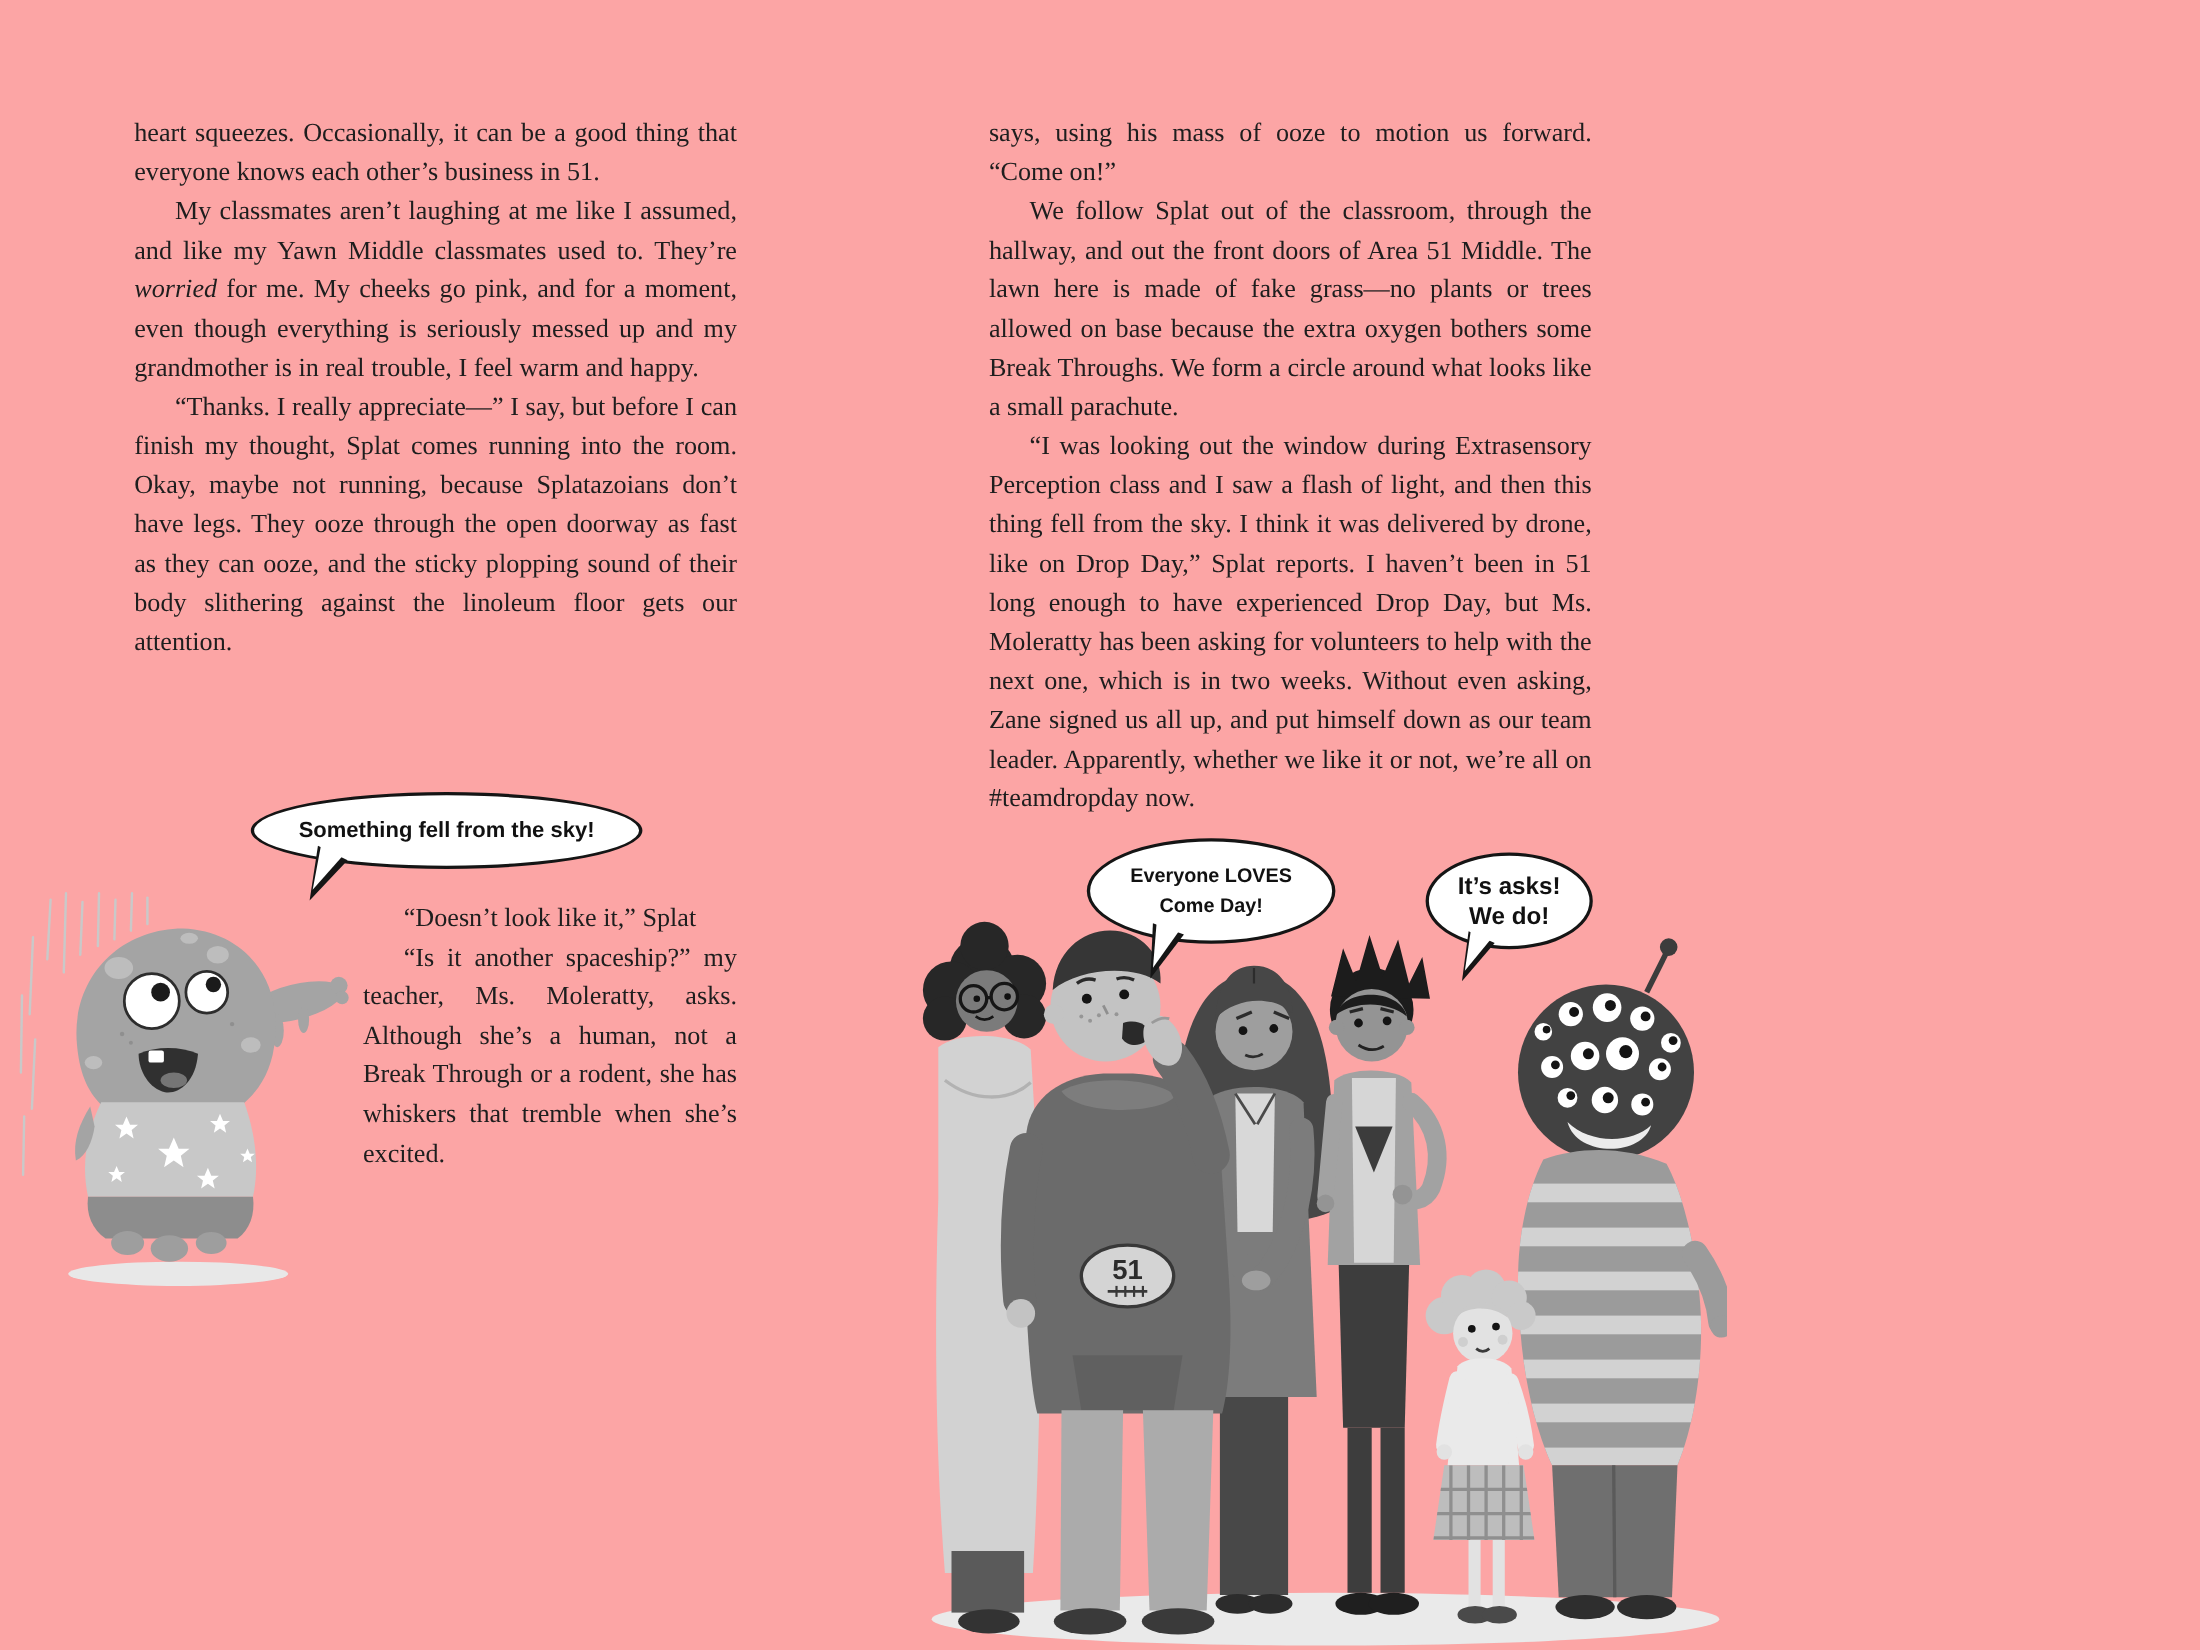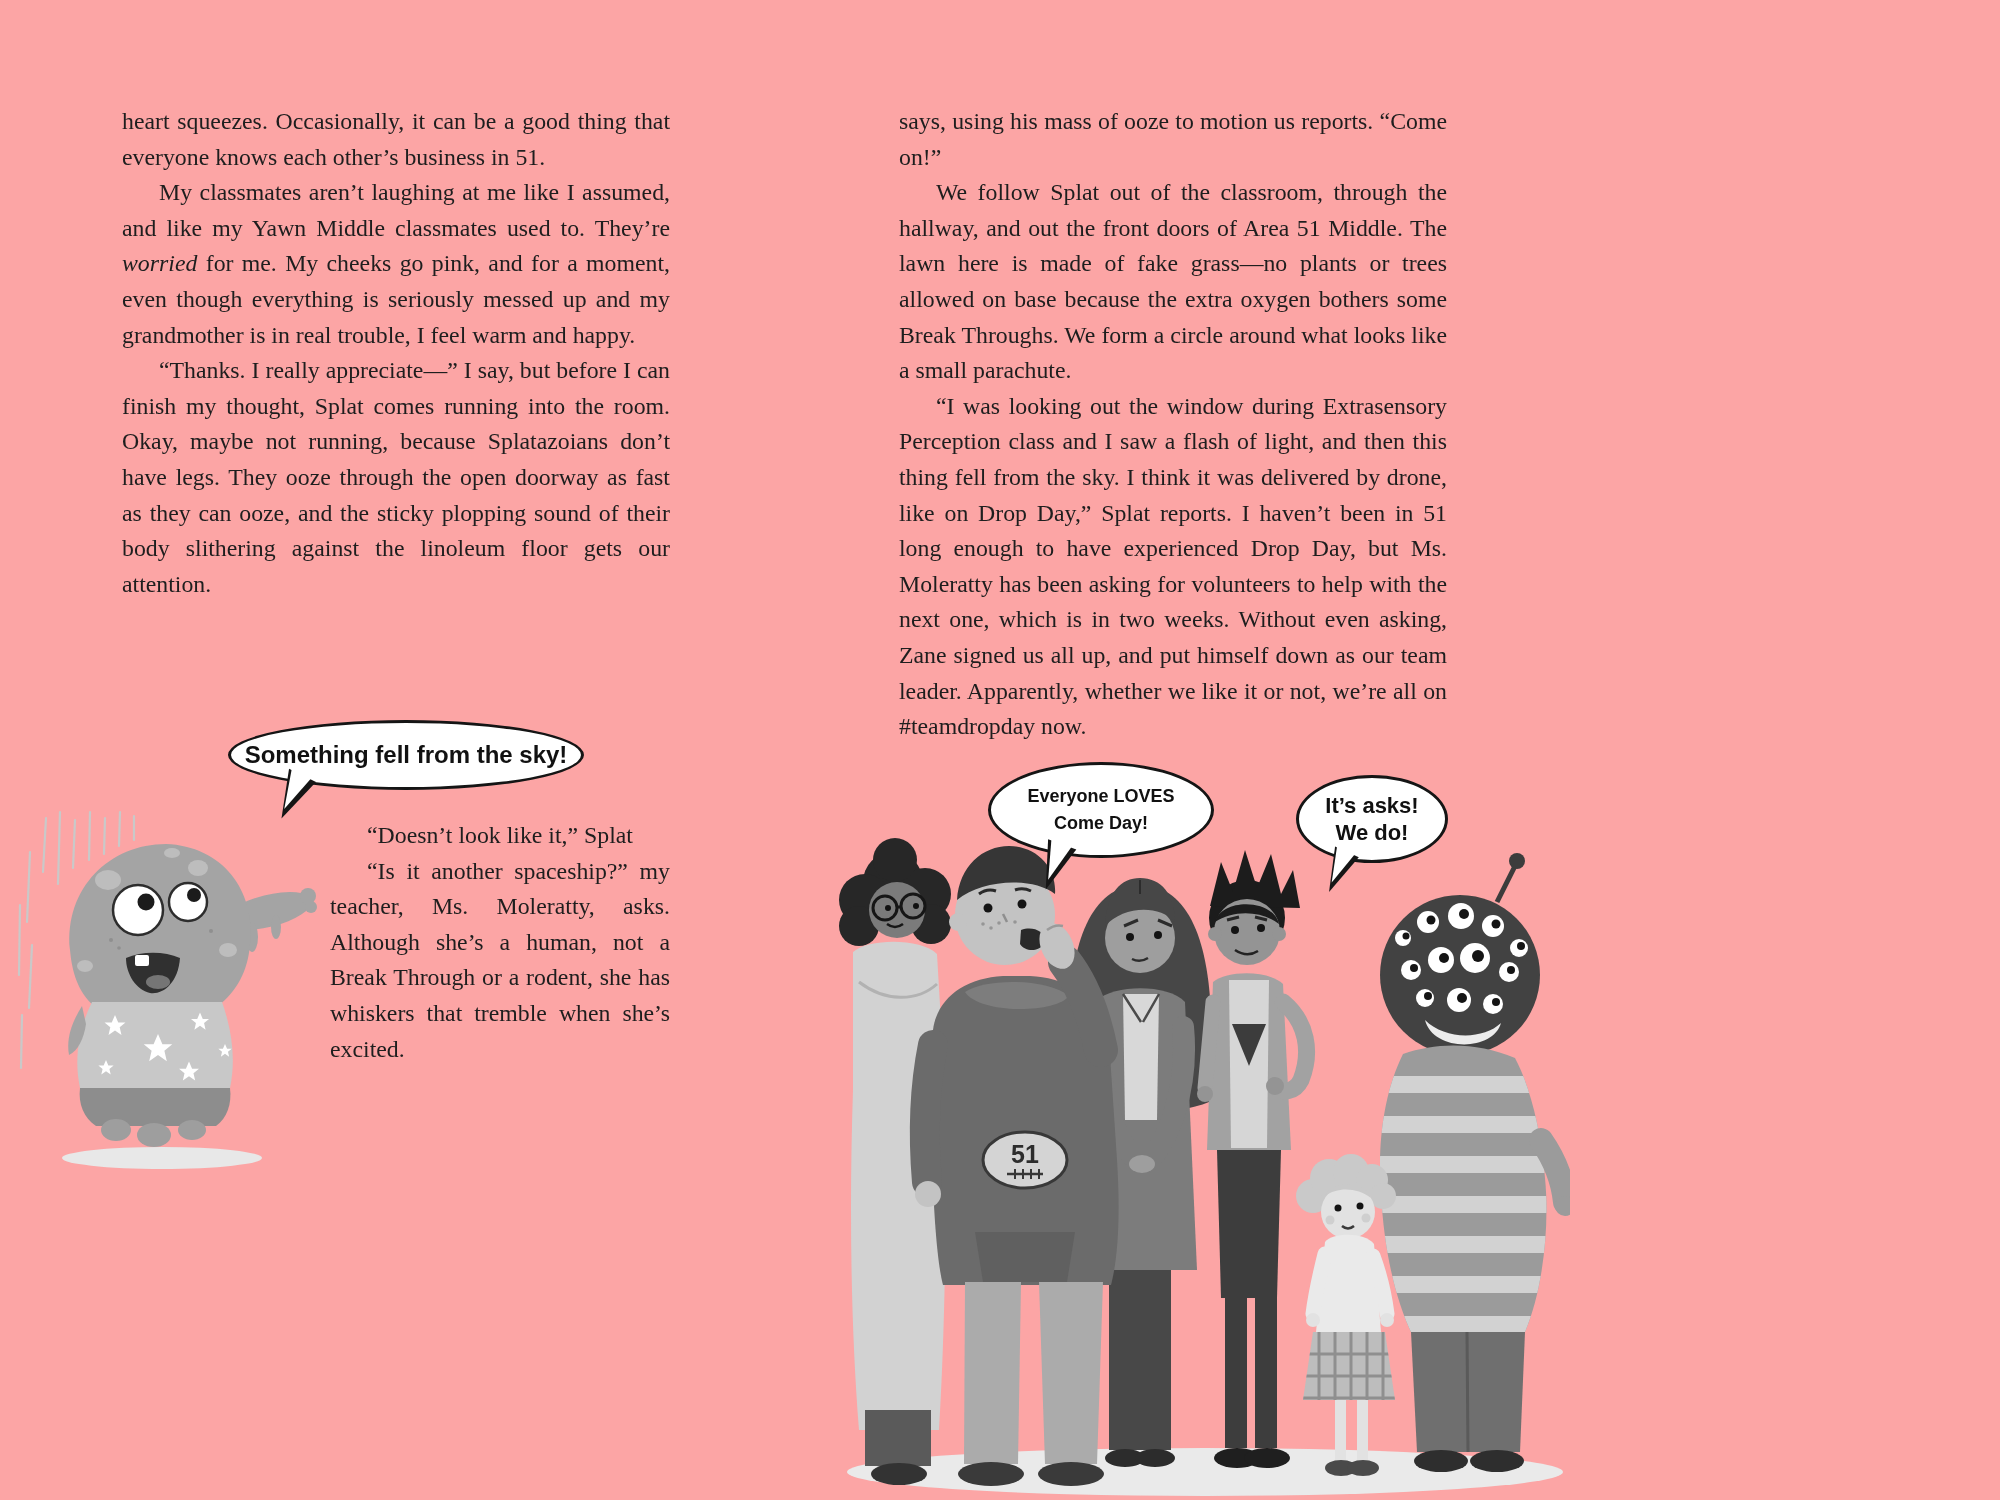"says, using his mass of" p.para { text: reports -> forward }
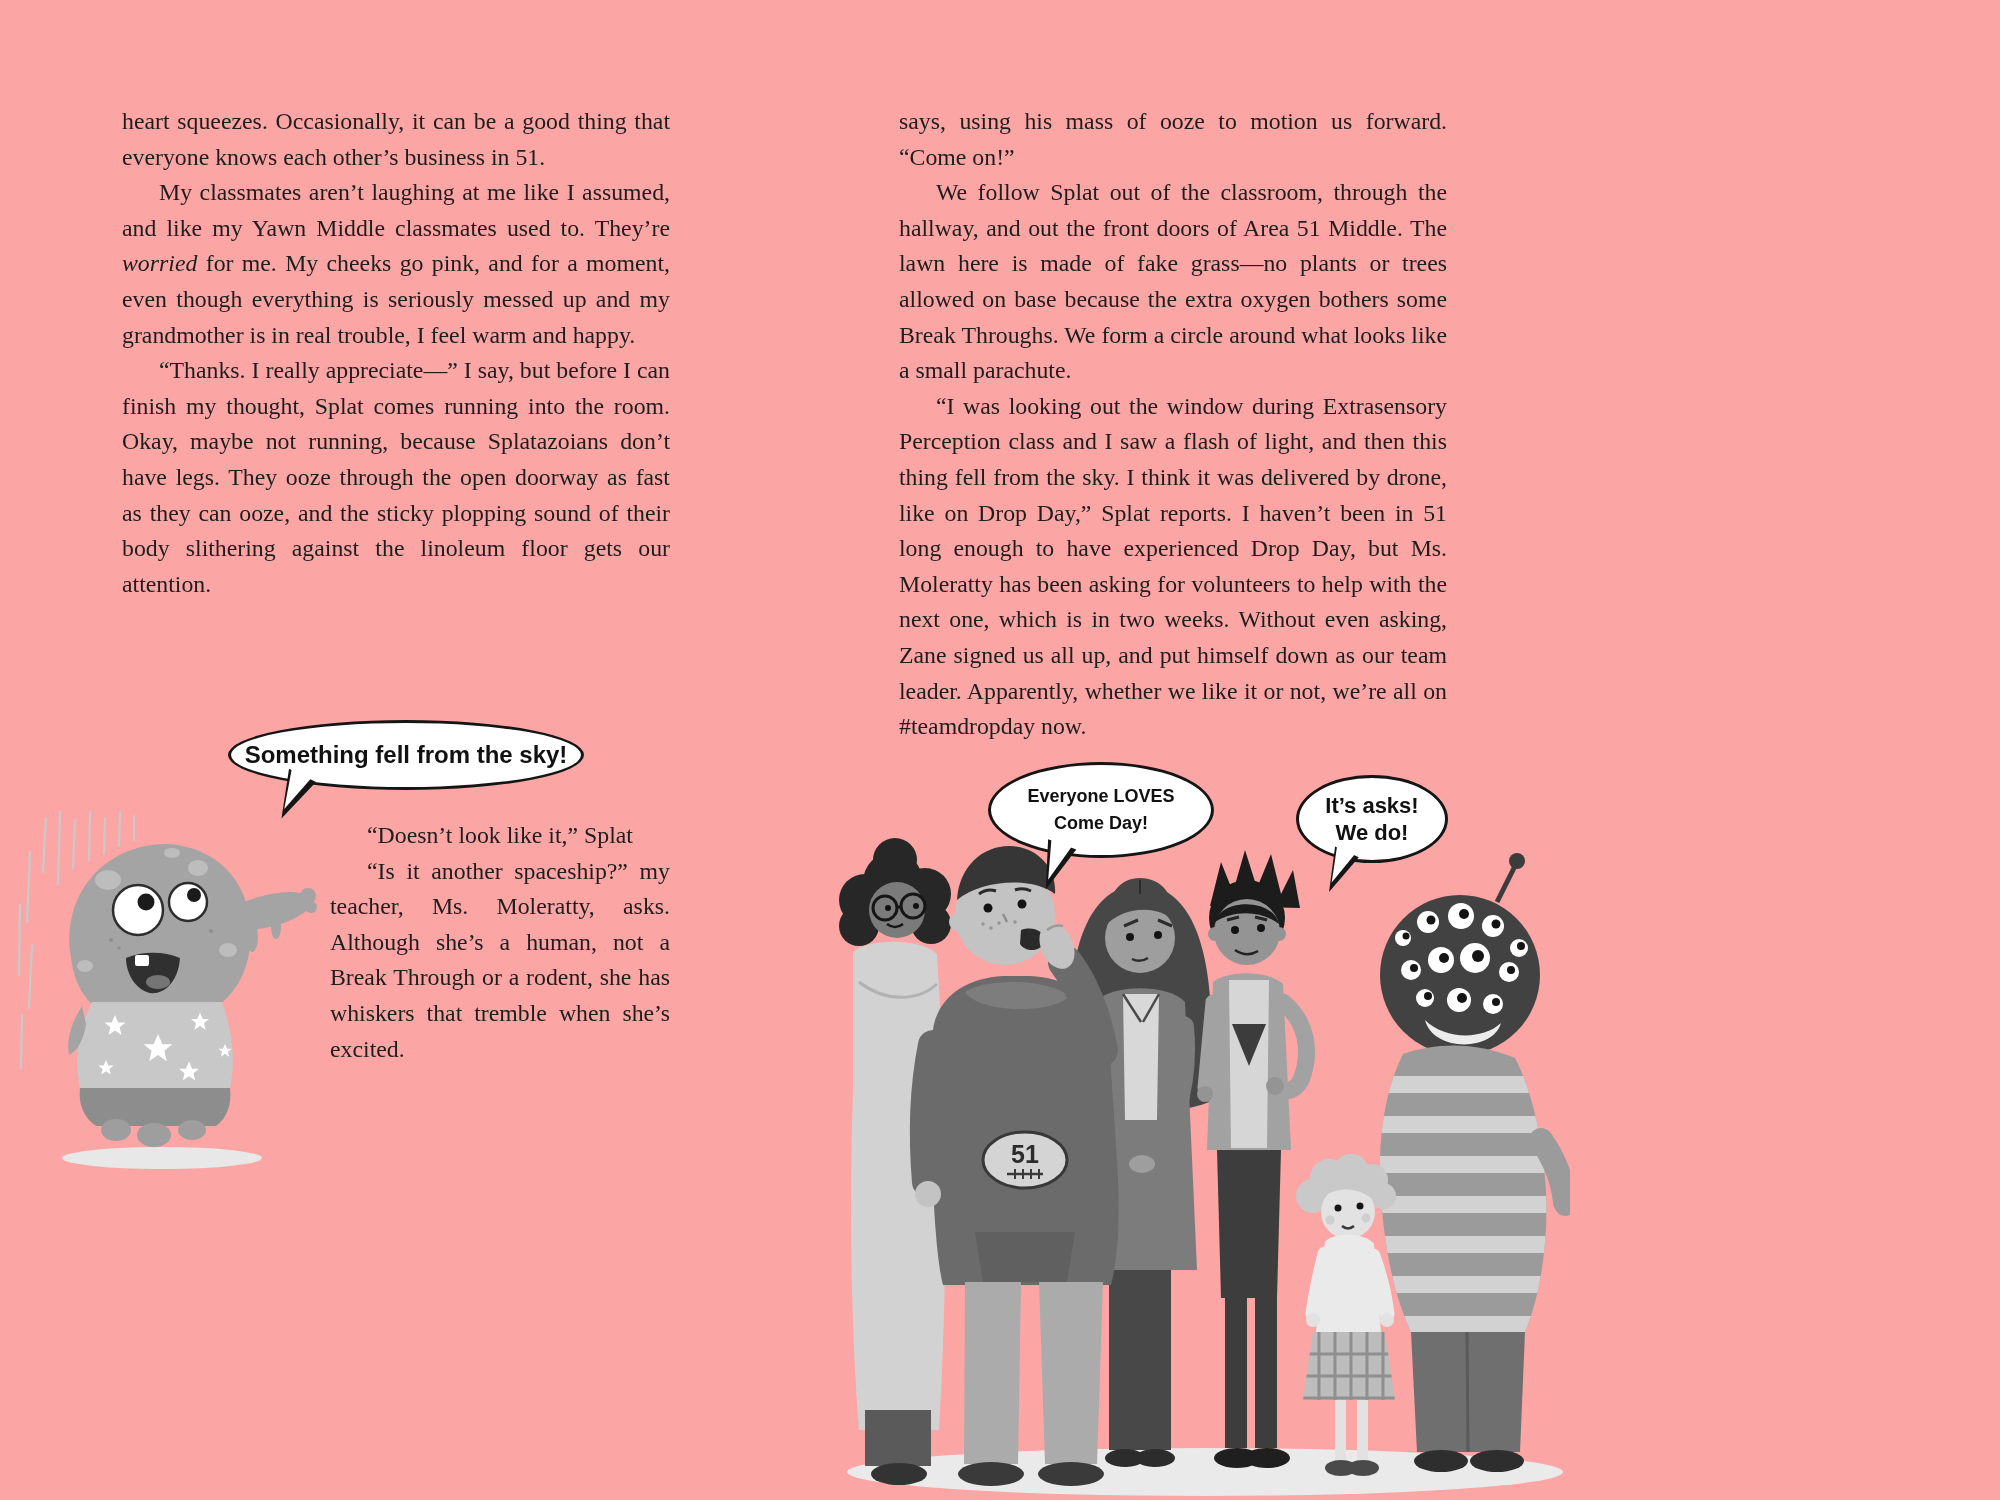"Something fell from the sky!" .bubble-something { font-size: 24px -> 20px }
